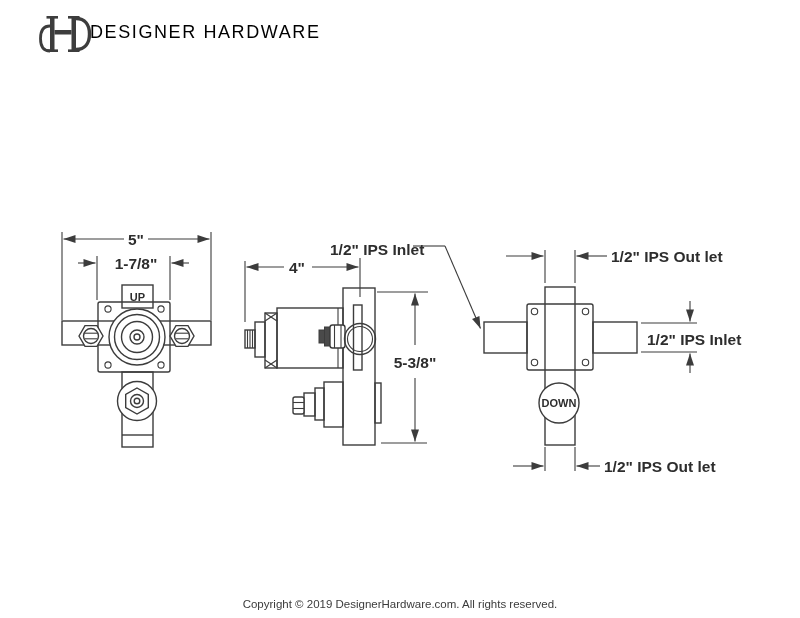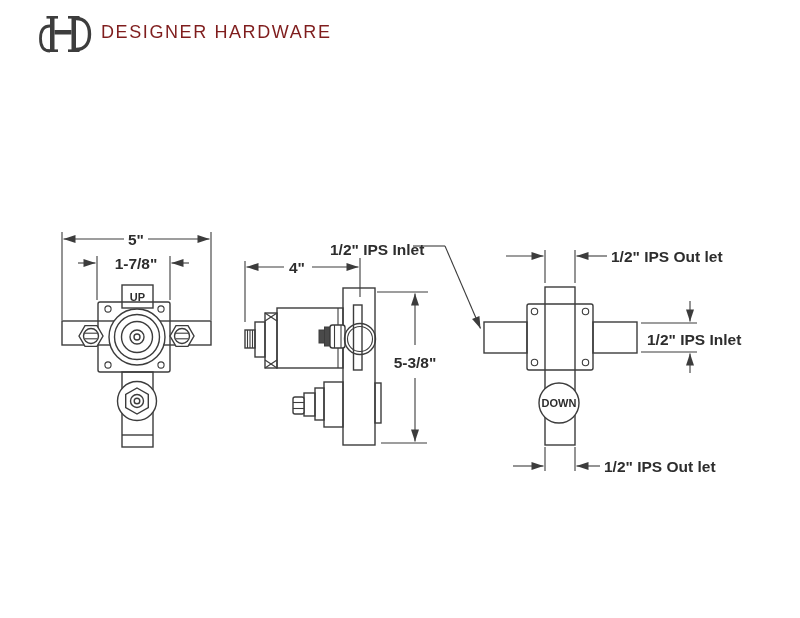"DESIGNER HARDWARE" #brand-title { color: #7f1d1d -> #000000; margin-left: 11px -> none }
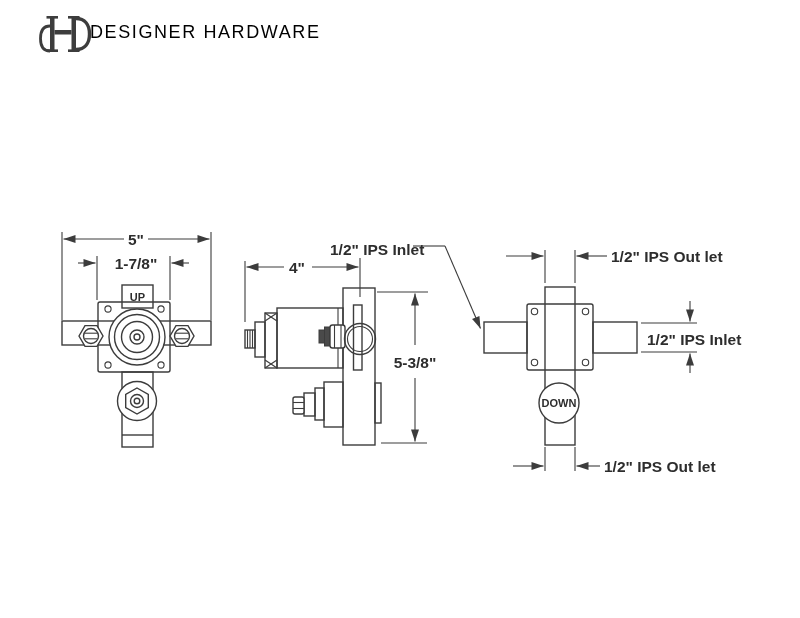"Copyright © 2019 DesignerHardware.com." div { html: none -> <div>Copyright © 2019 DesignerHardware.com. All rights reserved.</div> }
